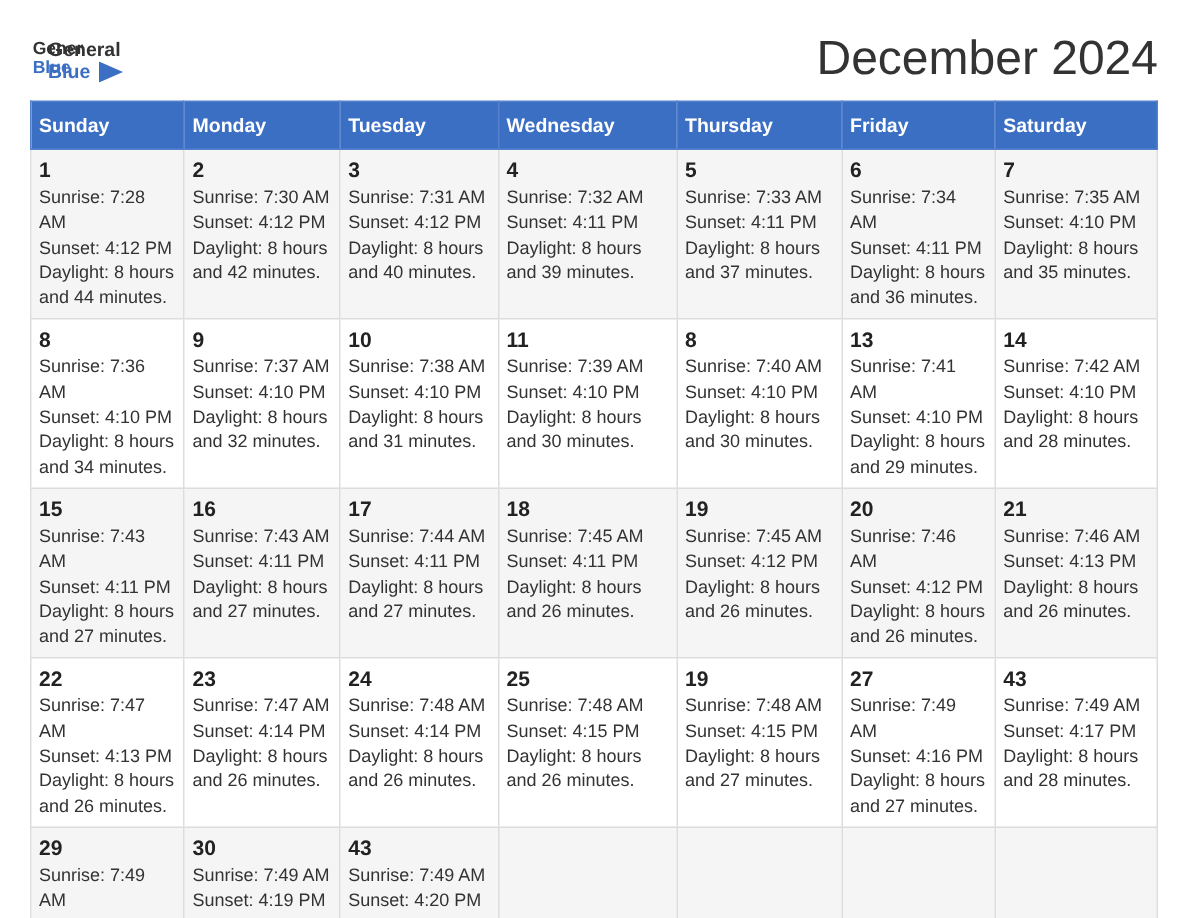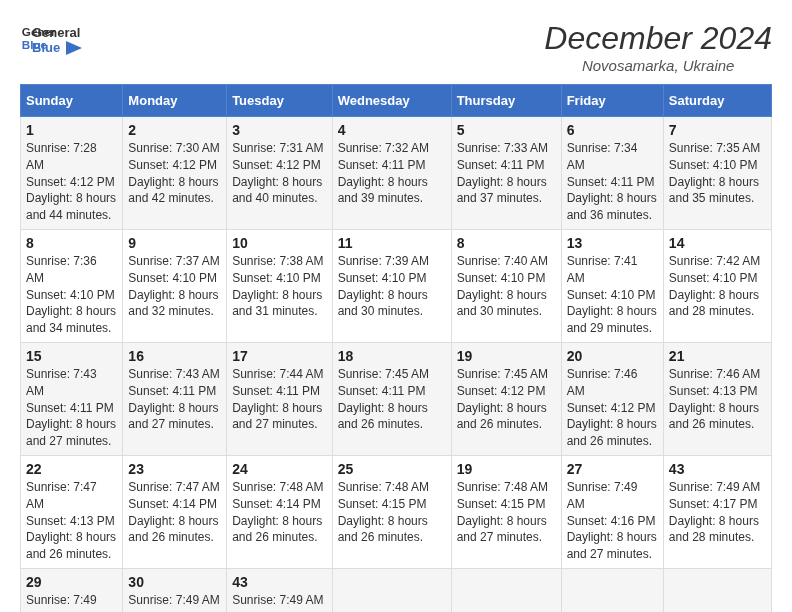"December 2024" .title-block { font-style: italic -> none; text-align: center -> left }
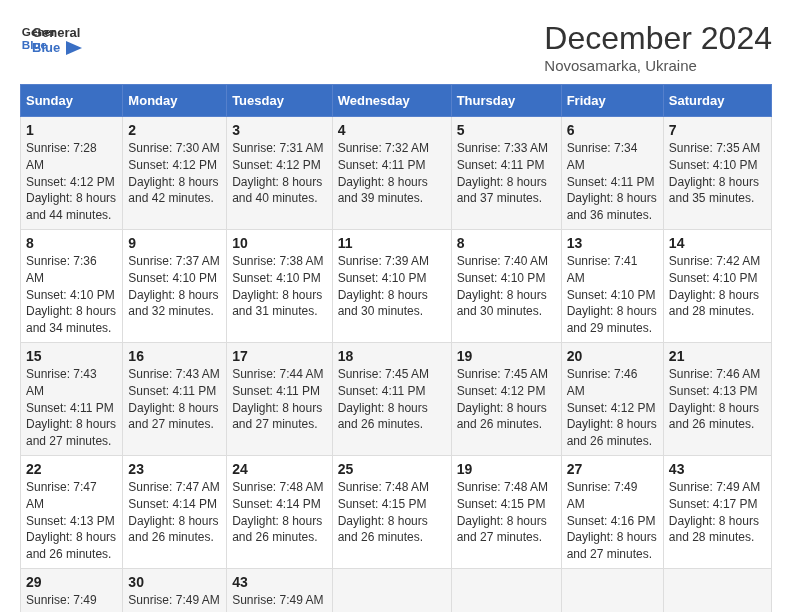"Novosamarka, Ukraine" div.subtitle { html: <div>Novosamarka, Ukraine</div> -> none }
